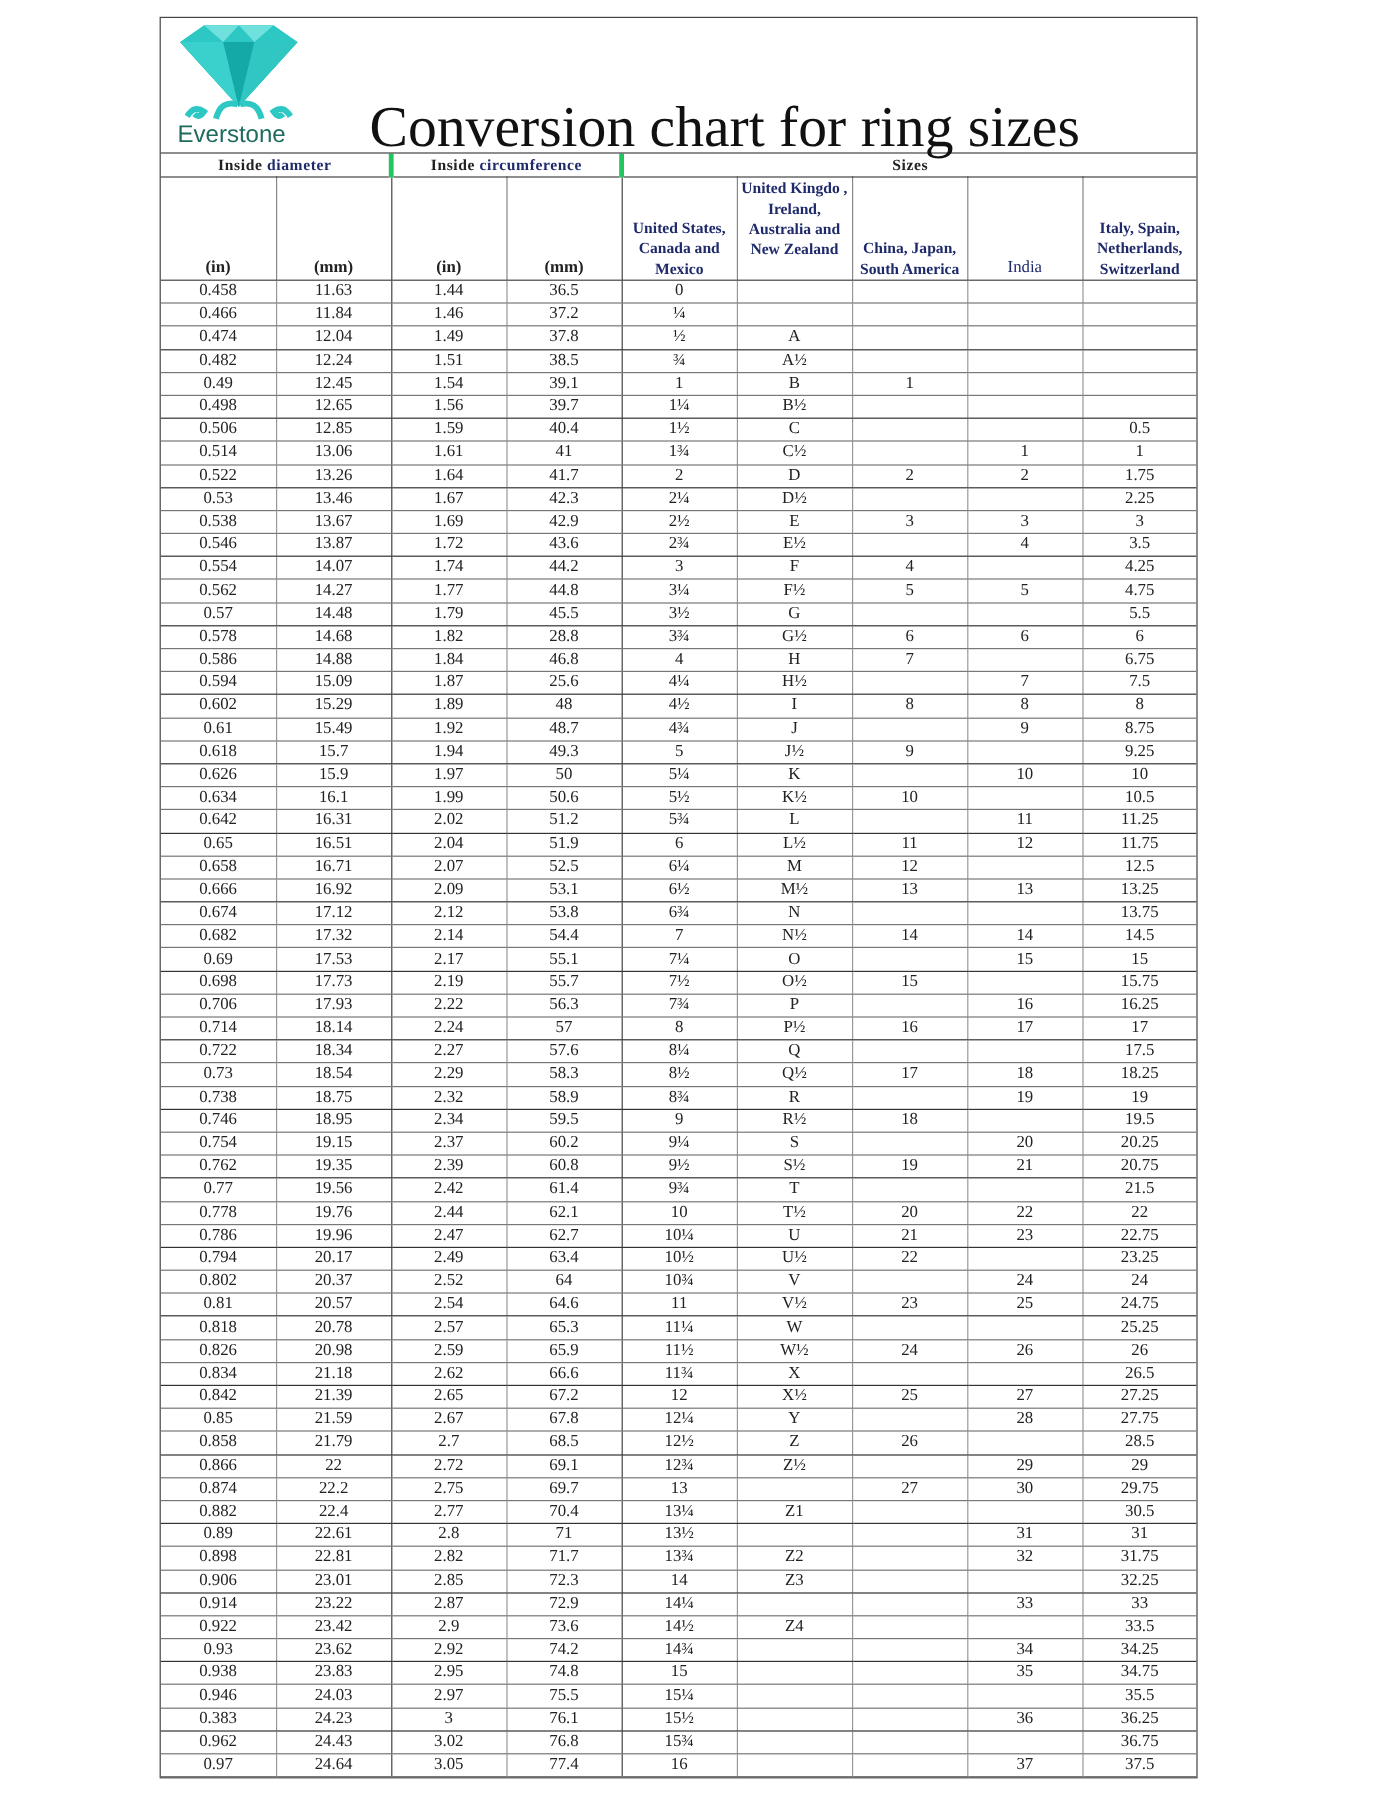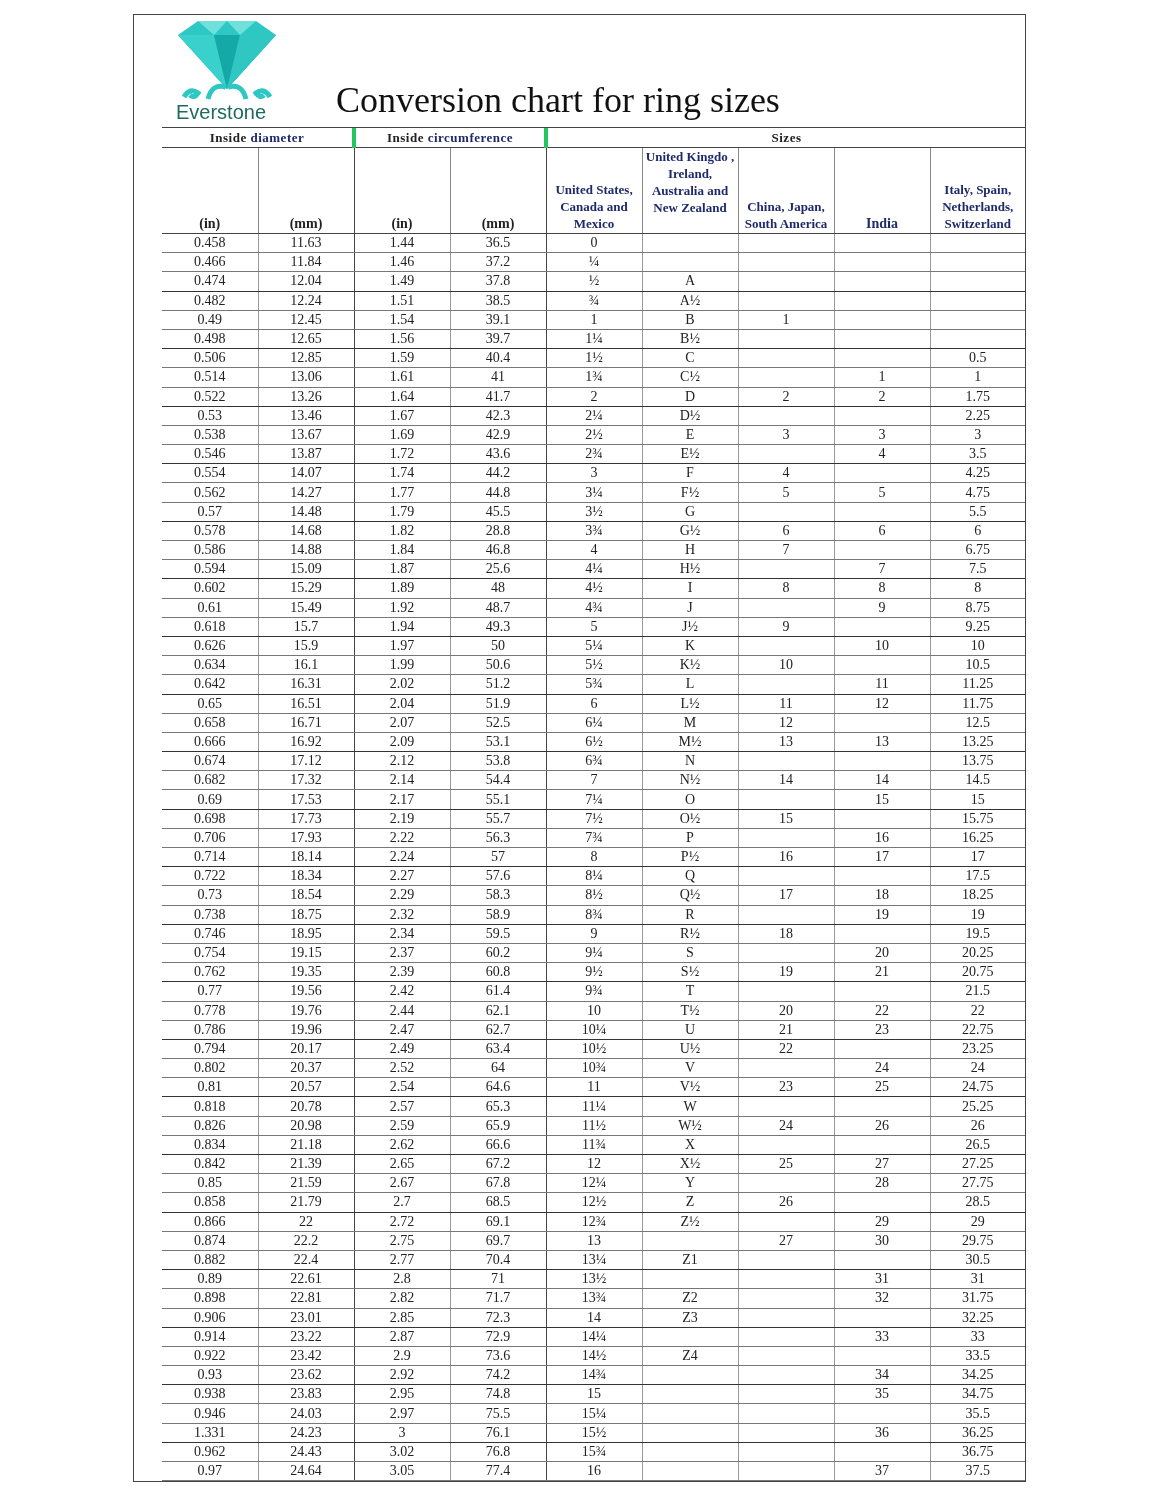"Everstone" .sheet { padding-left: 28px -> none }
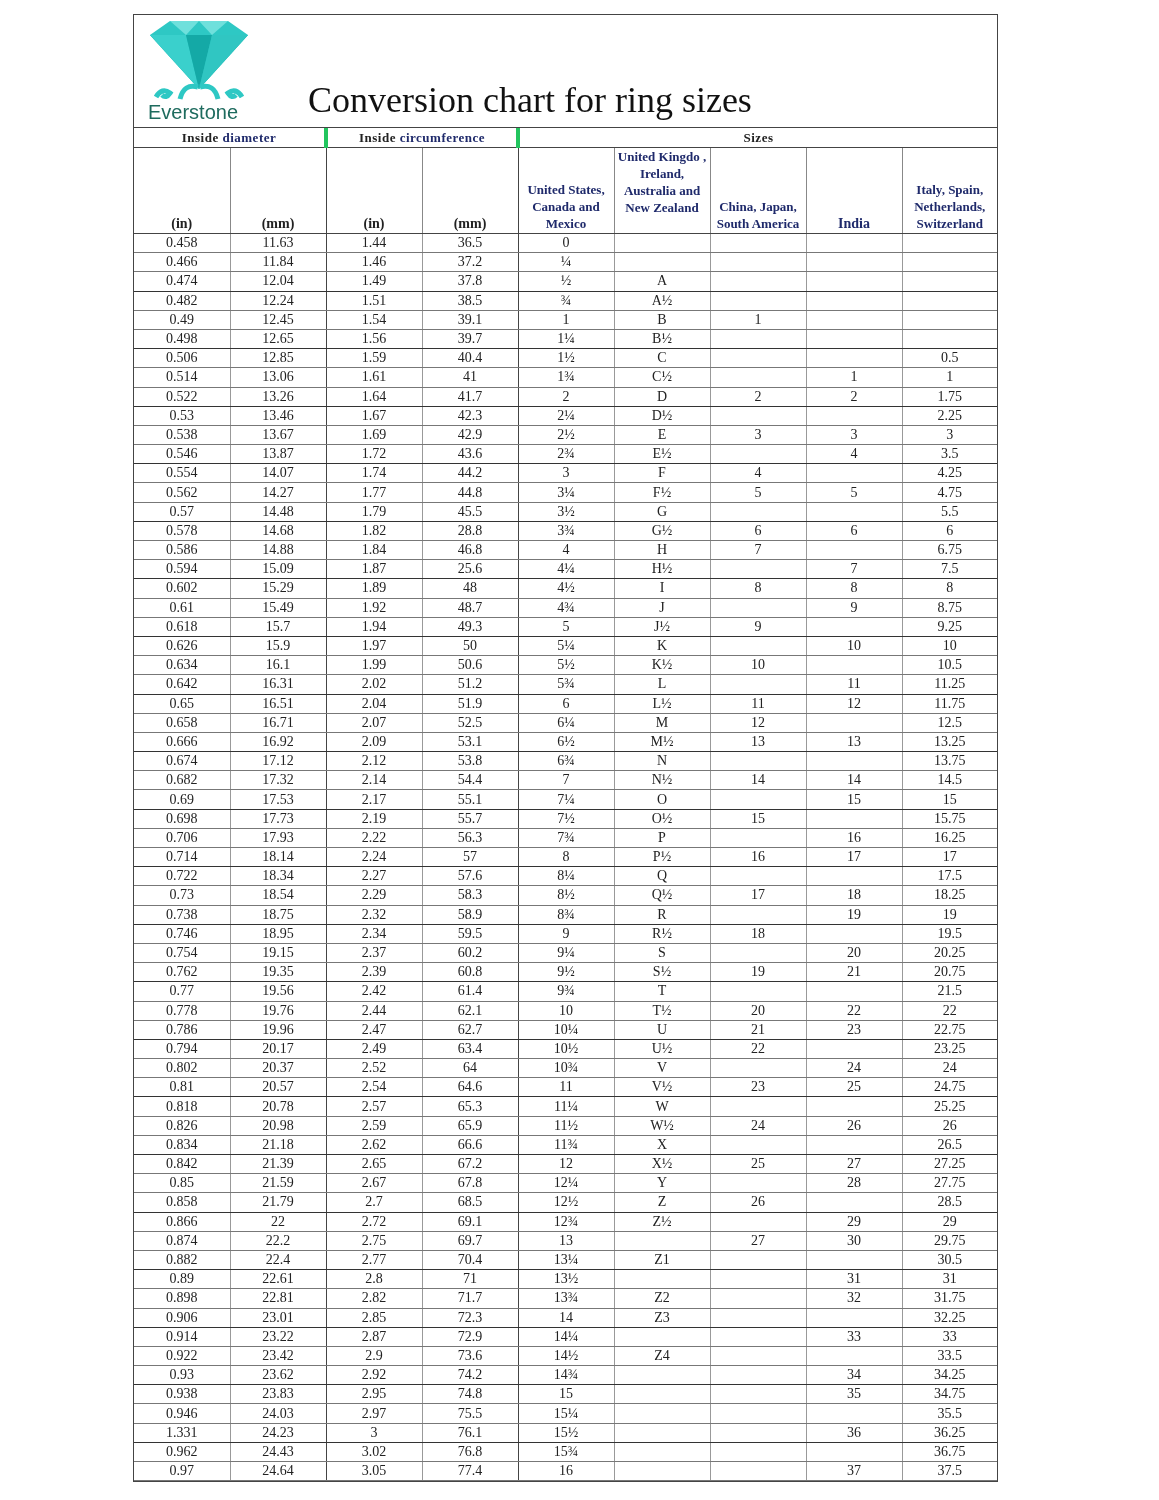"Conversion chart for ring sizes" .title { font-size: 36px -> 48px }
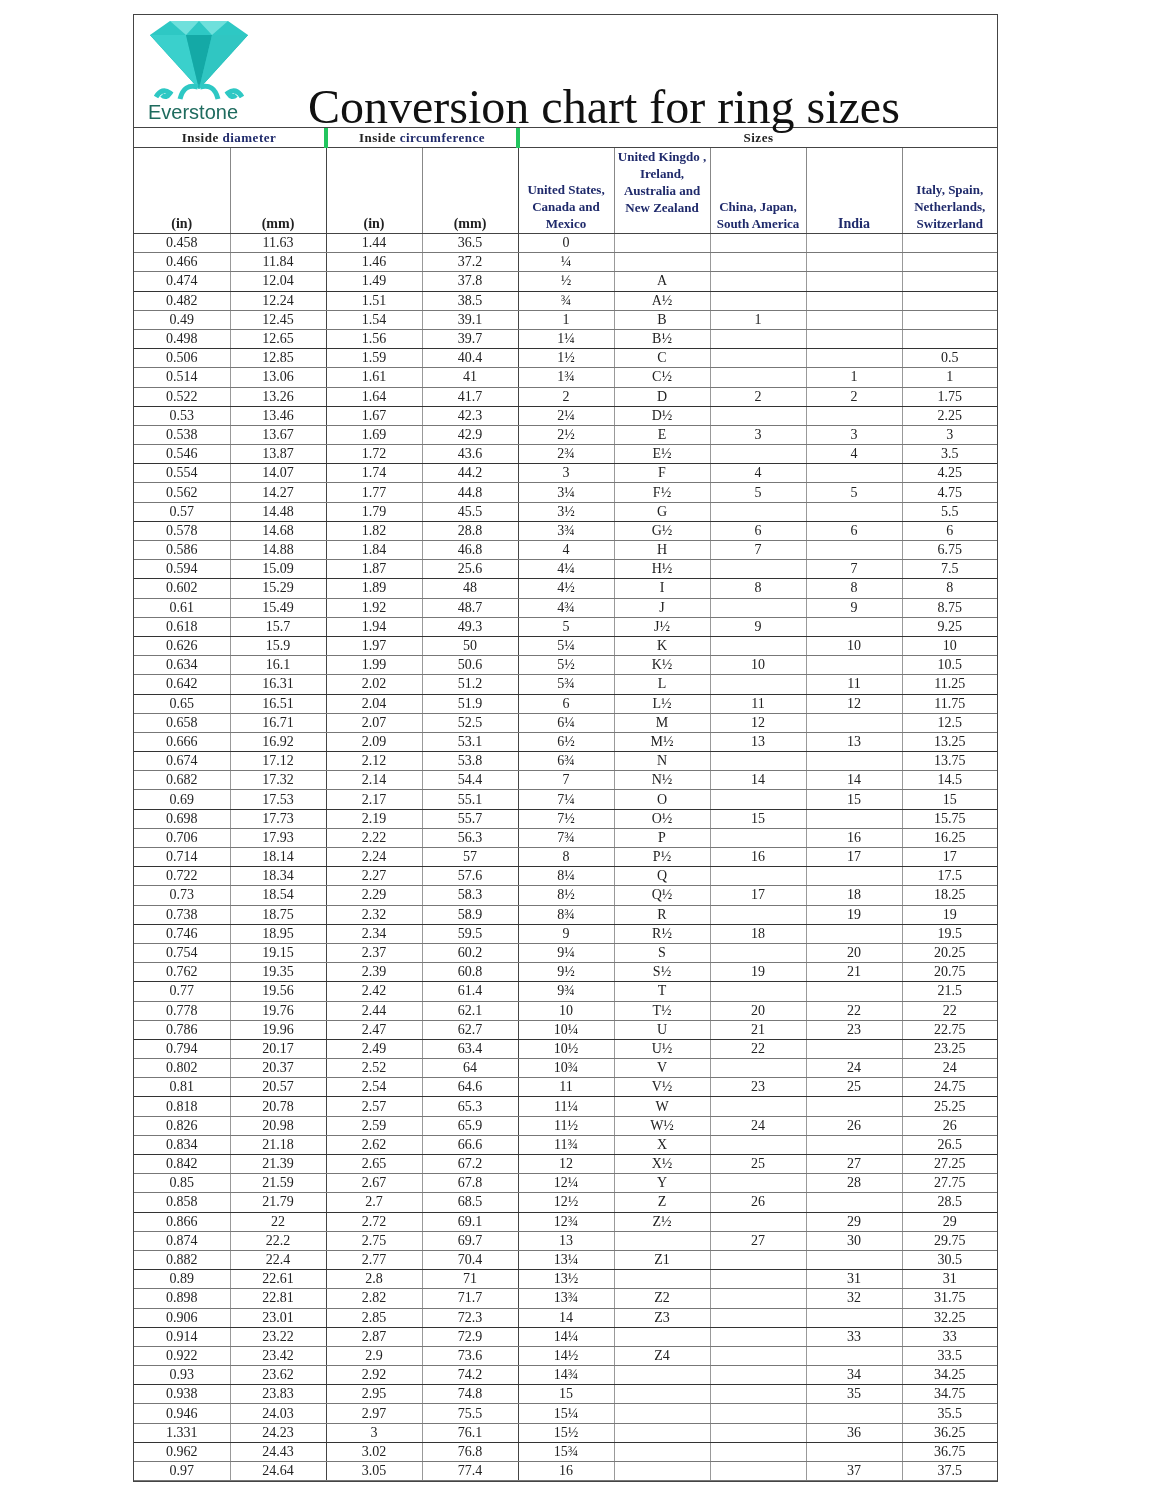"India" .sub th.india { font-weight: bold -> normal }
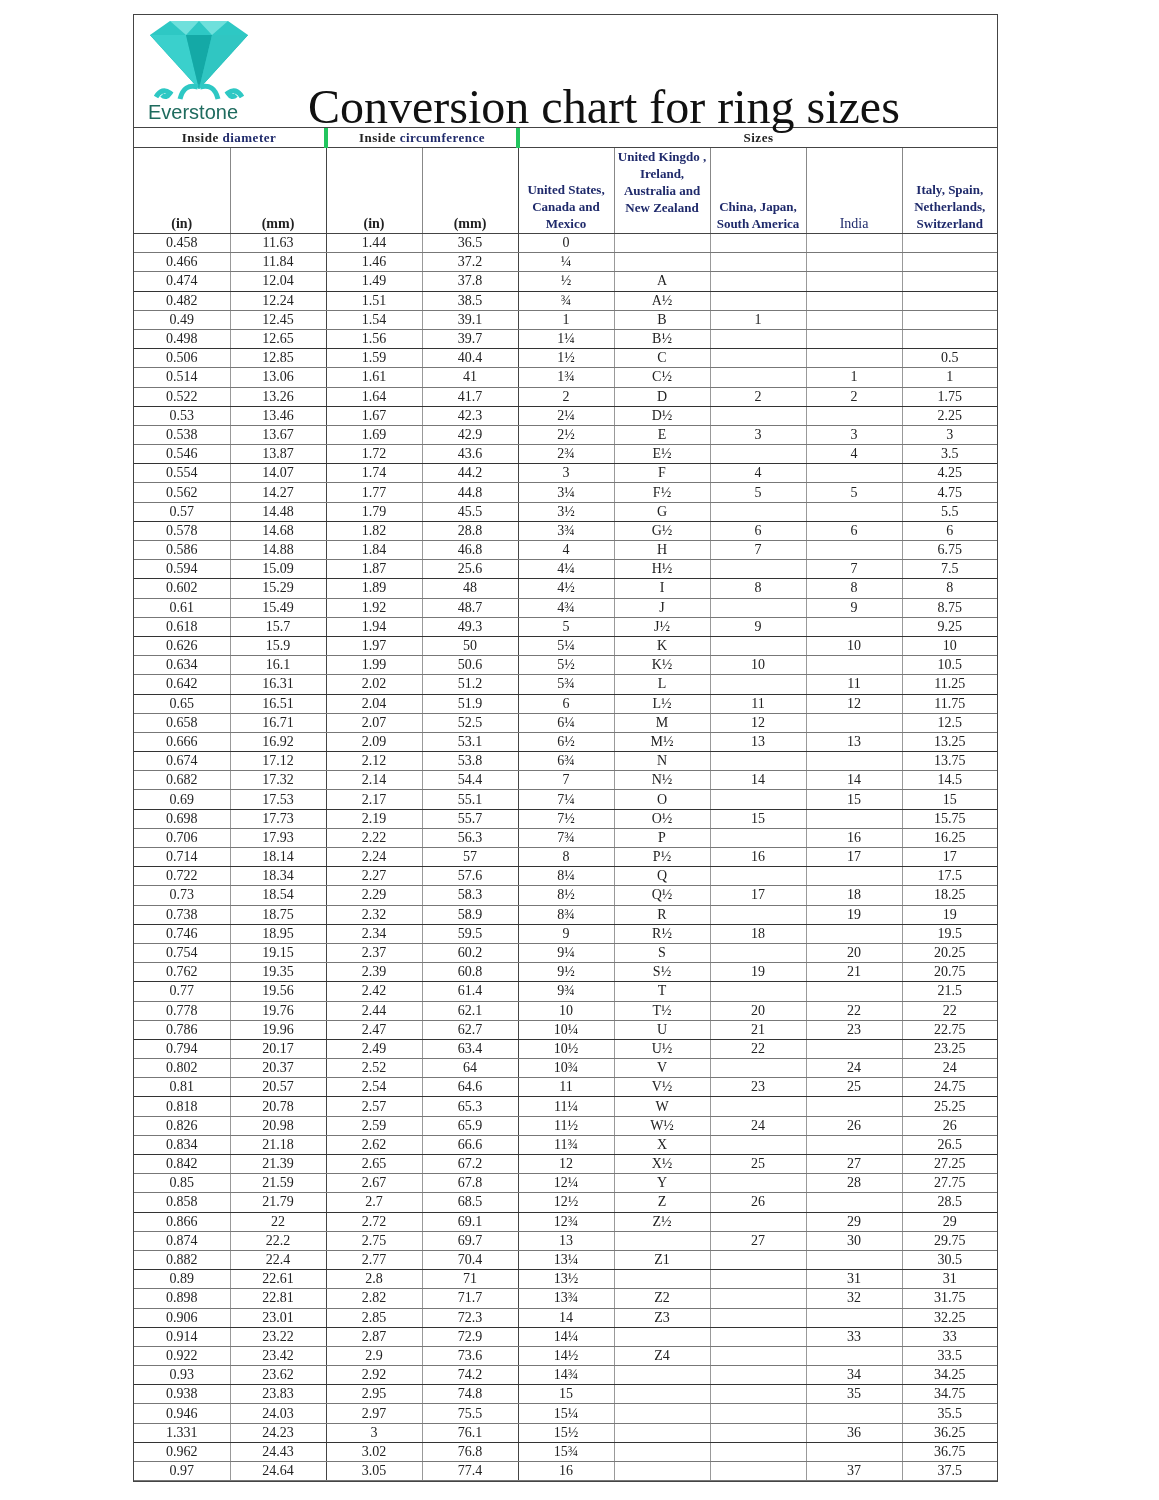"1.331" td { text: 1.331 -> 0.383 }
